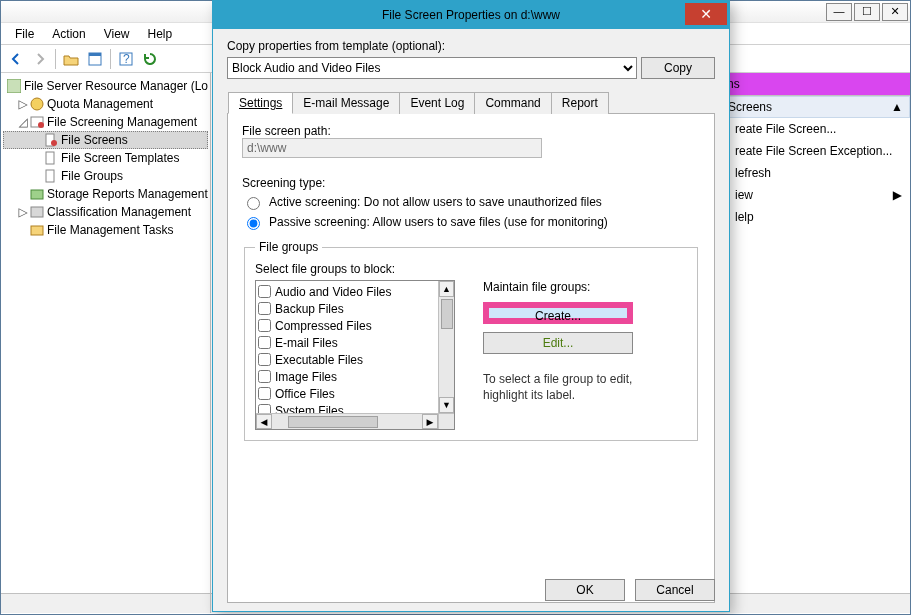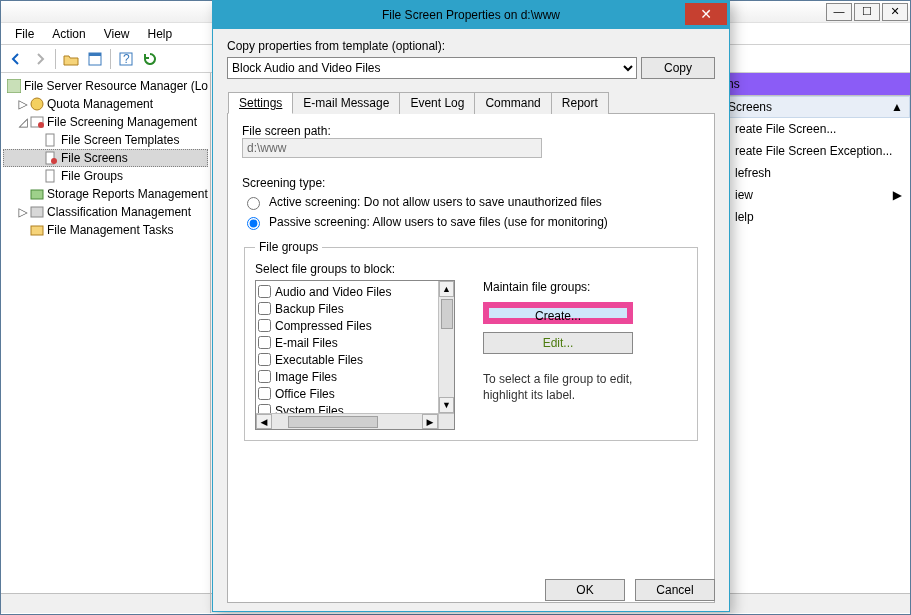"ns" .actions-hd { background: #8b5cf6 -> #d946ef }
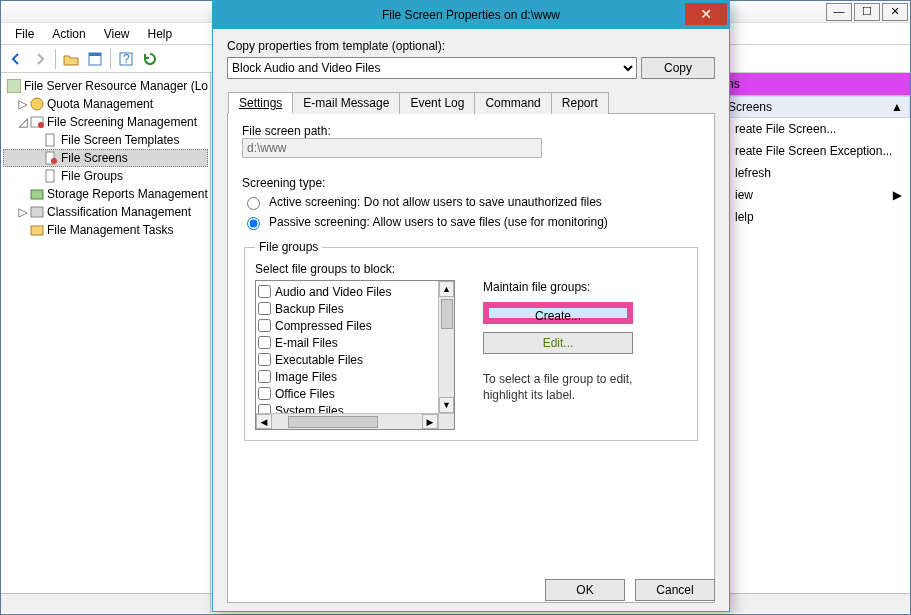"File Screen Templates" div.tree-row { order: before "File Screens" -> after "File Screens" }
